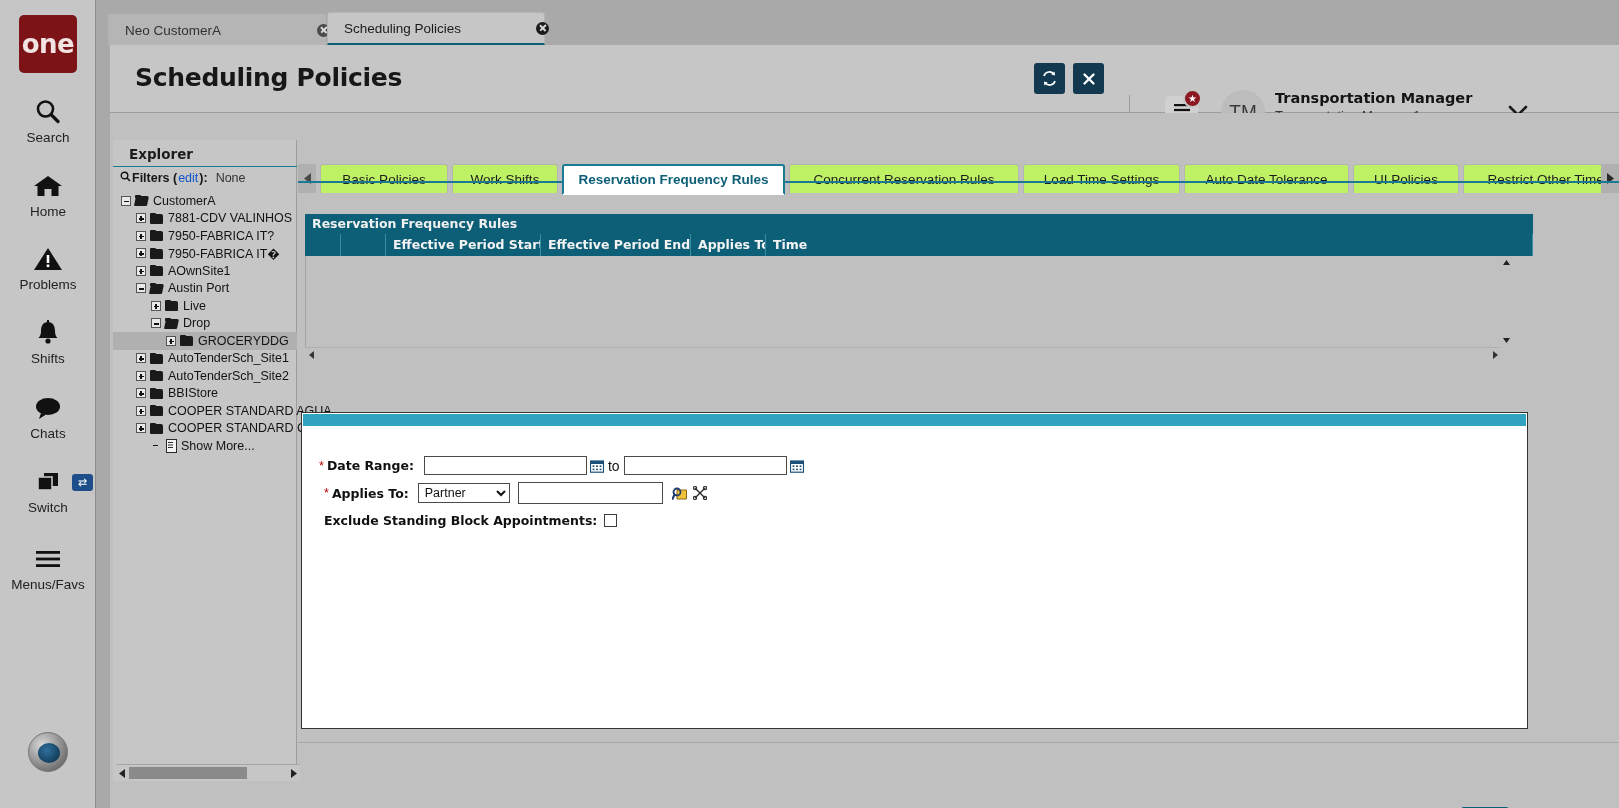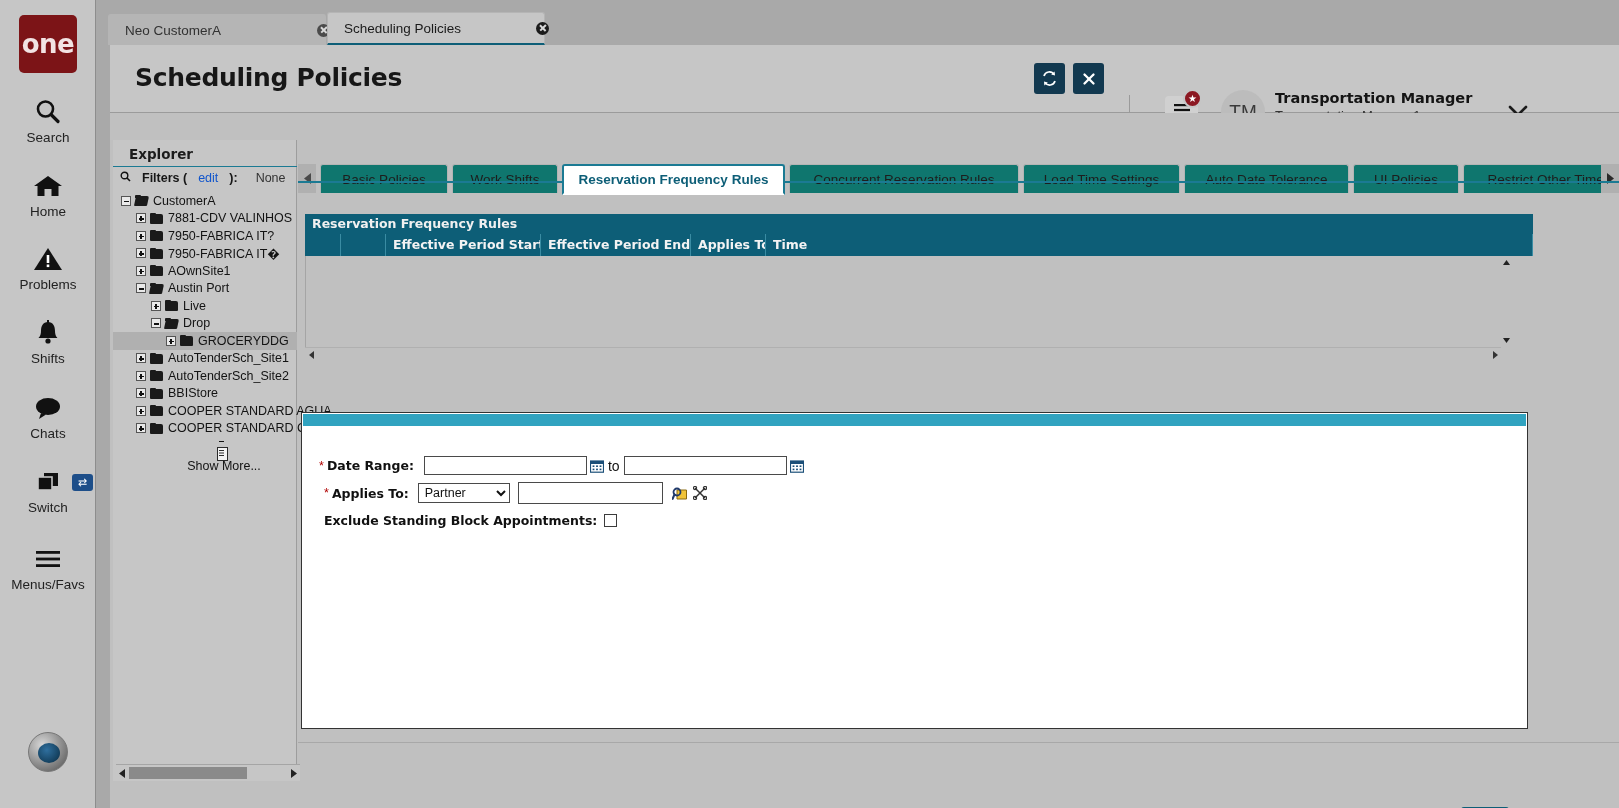"Filters (" .filters-row { gap: 11px -> 1px }
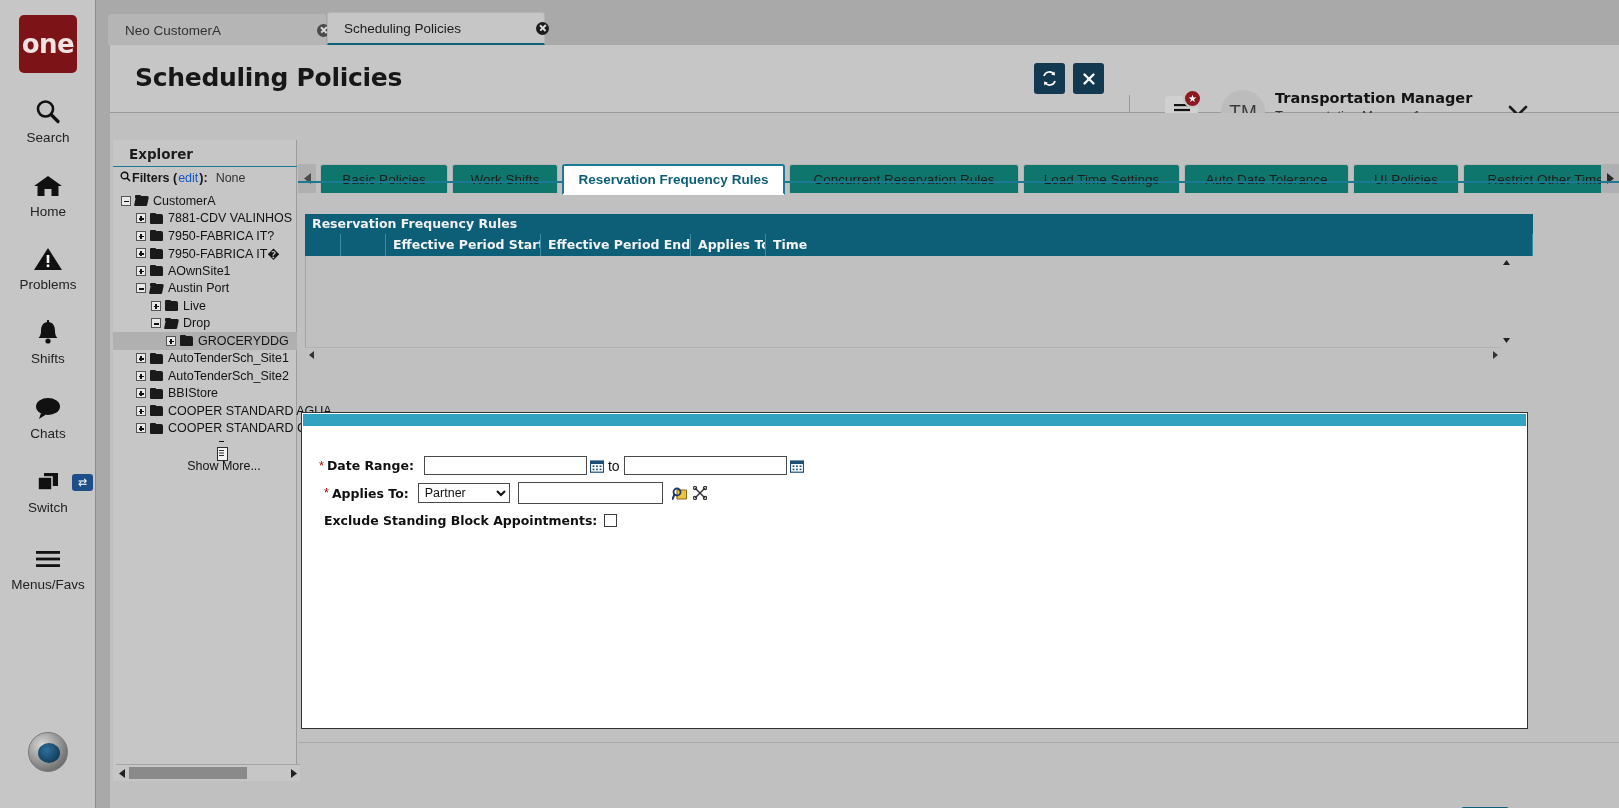"Basic Policies" .ptab { background: #0f766e -> #bef264 }
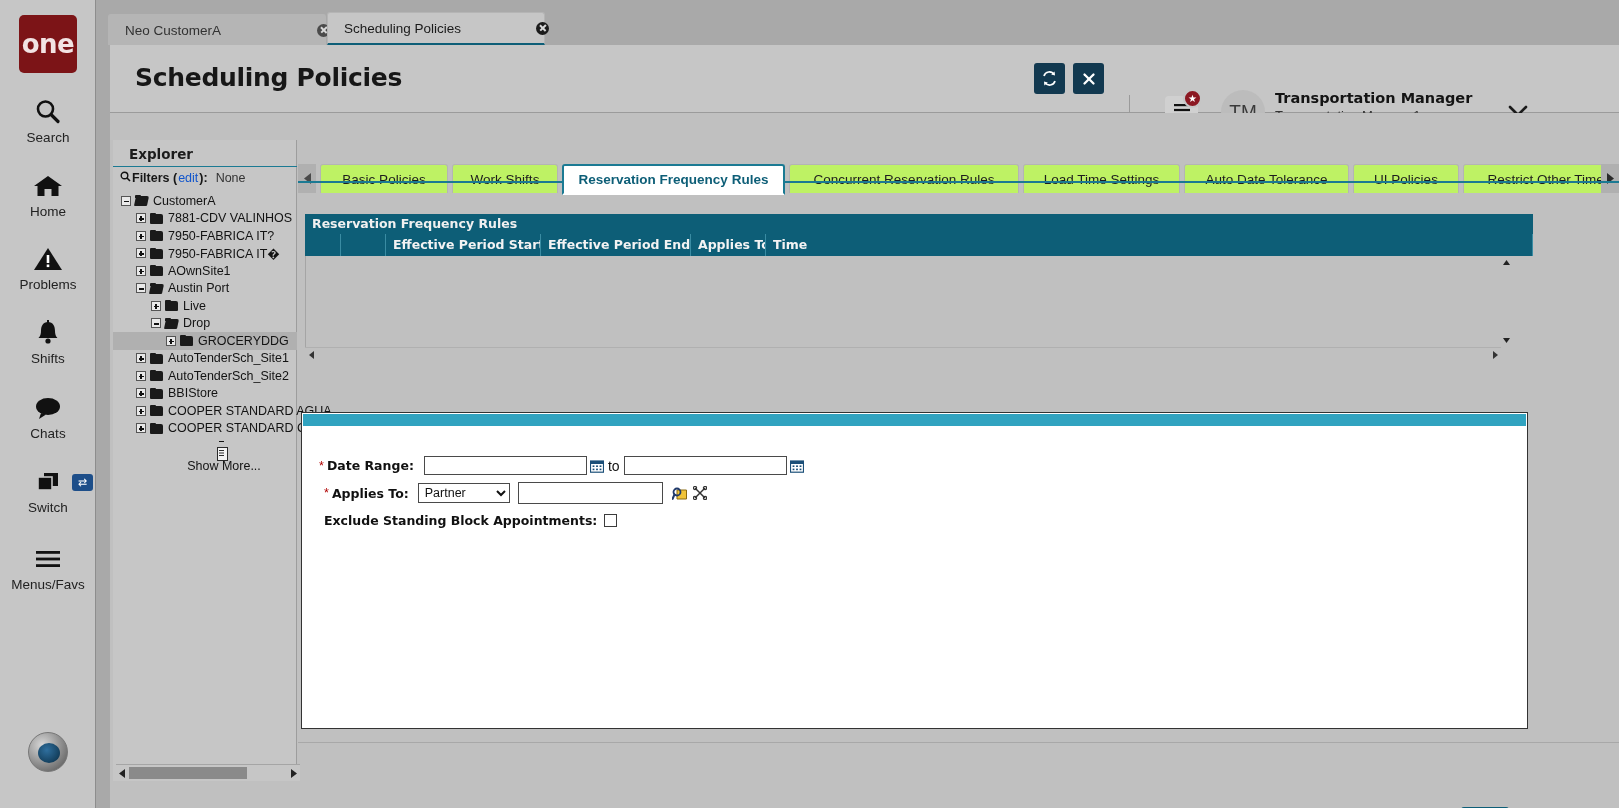"Show More..." div.trow { flex-direction: column -> none }
